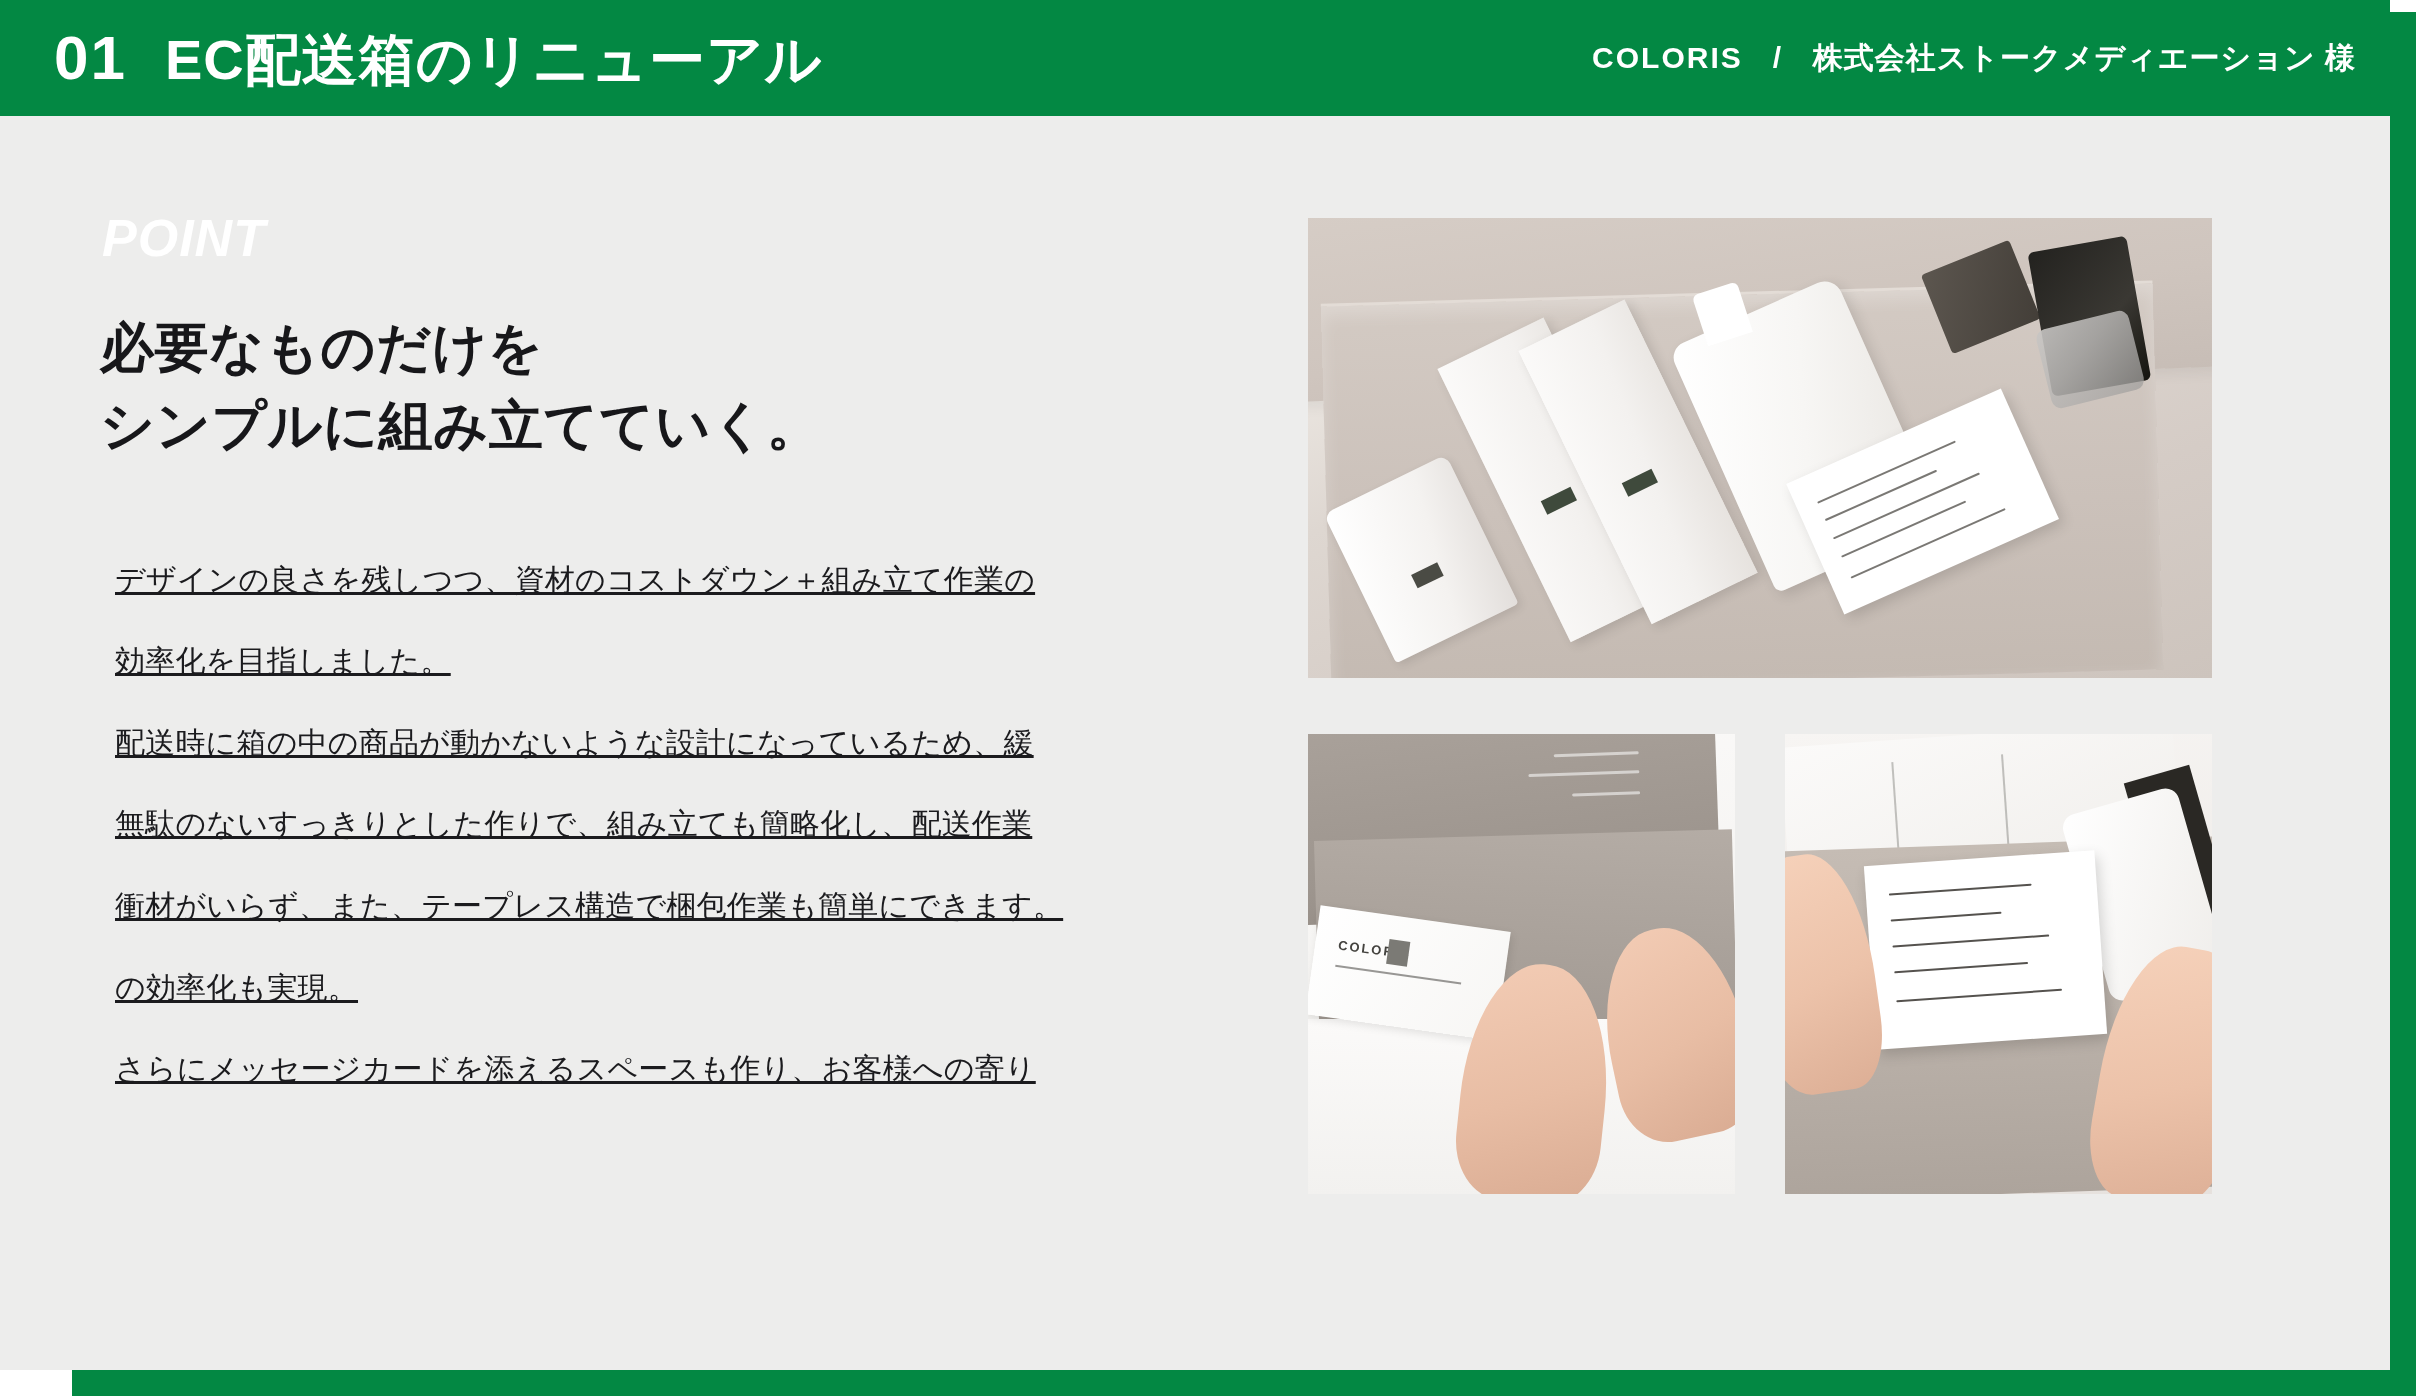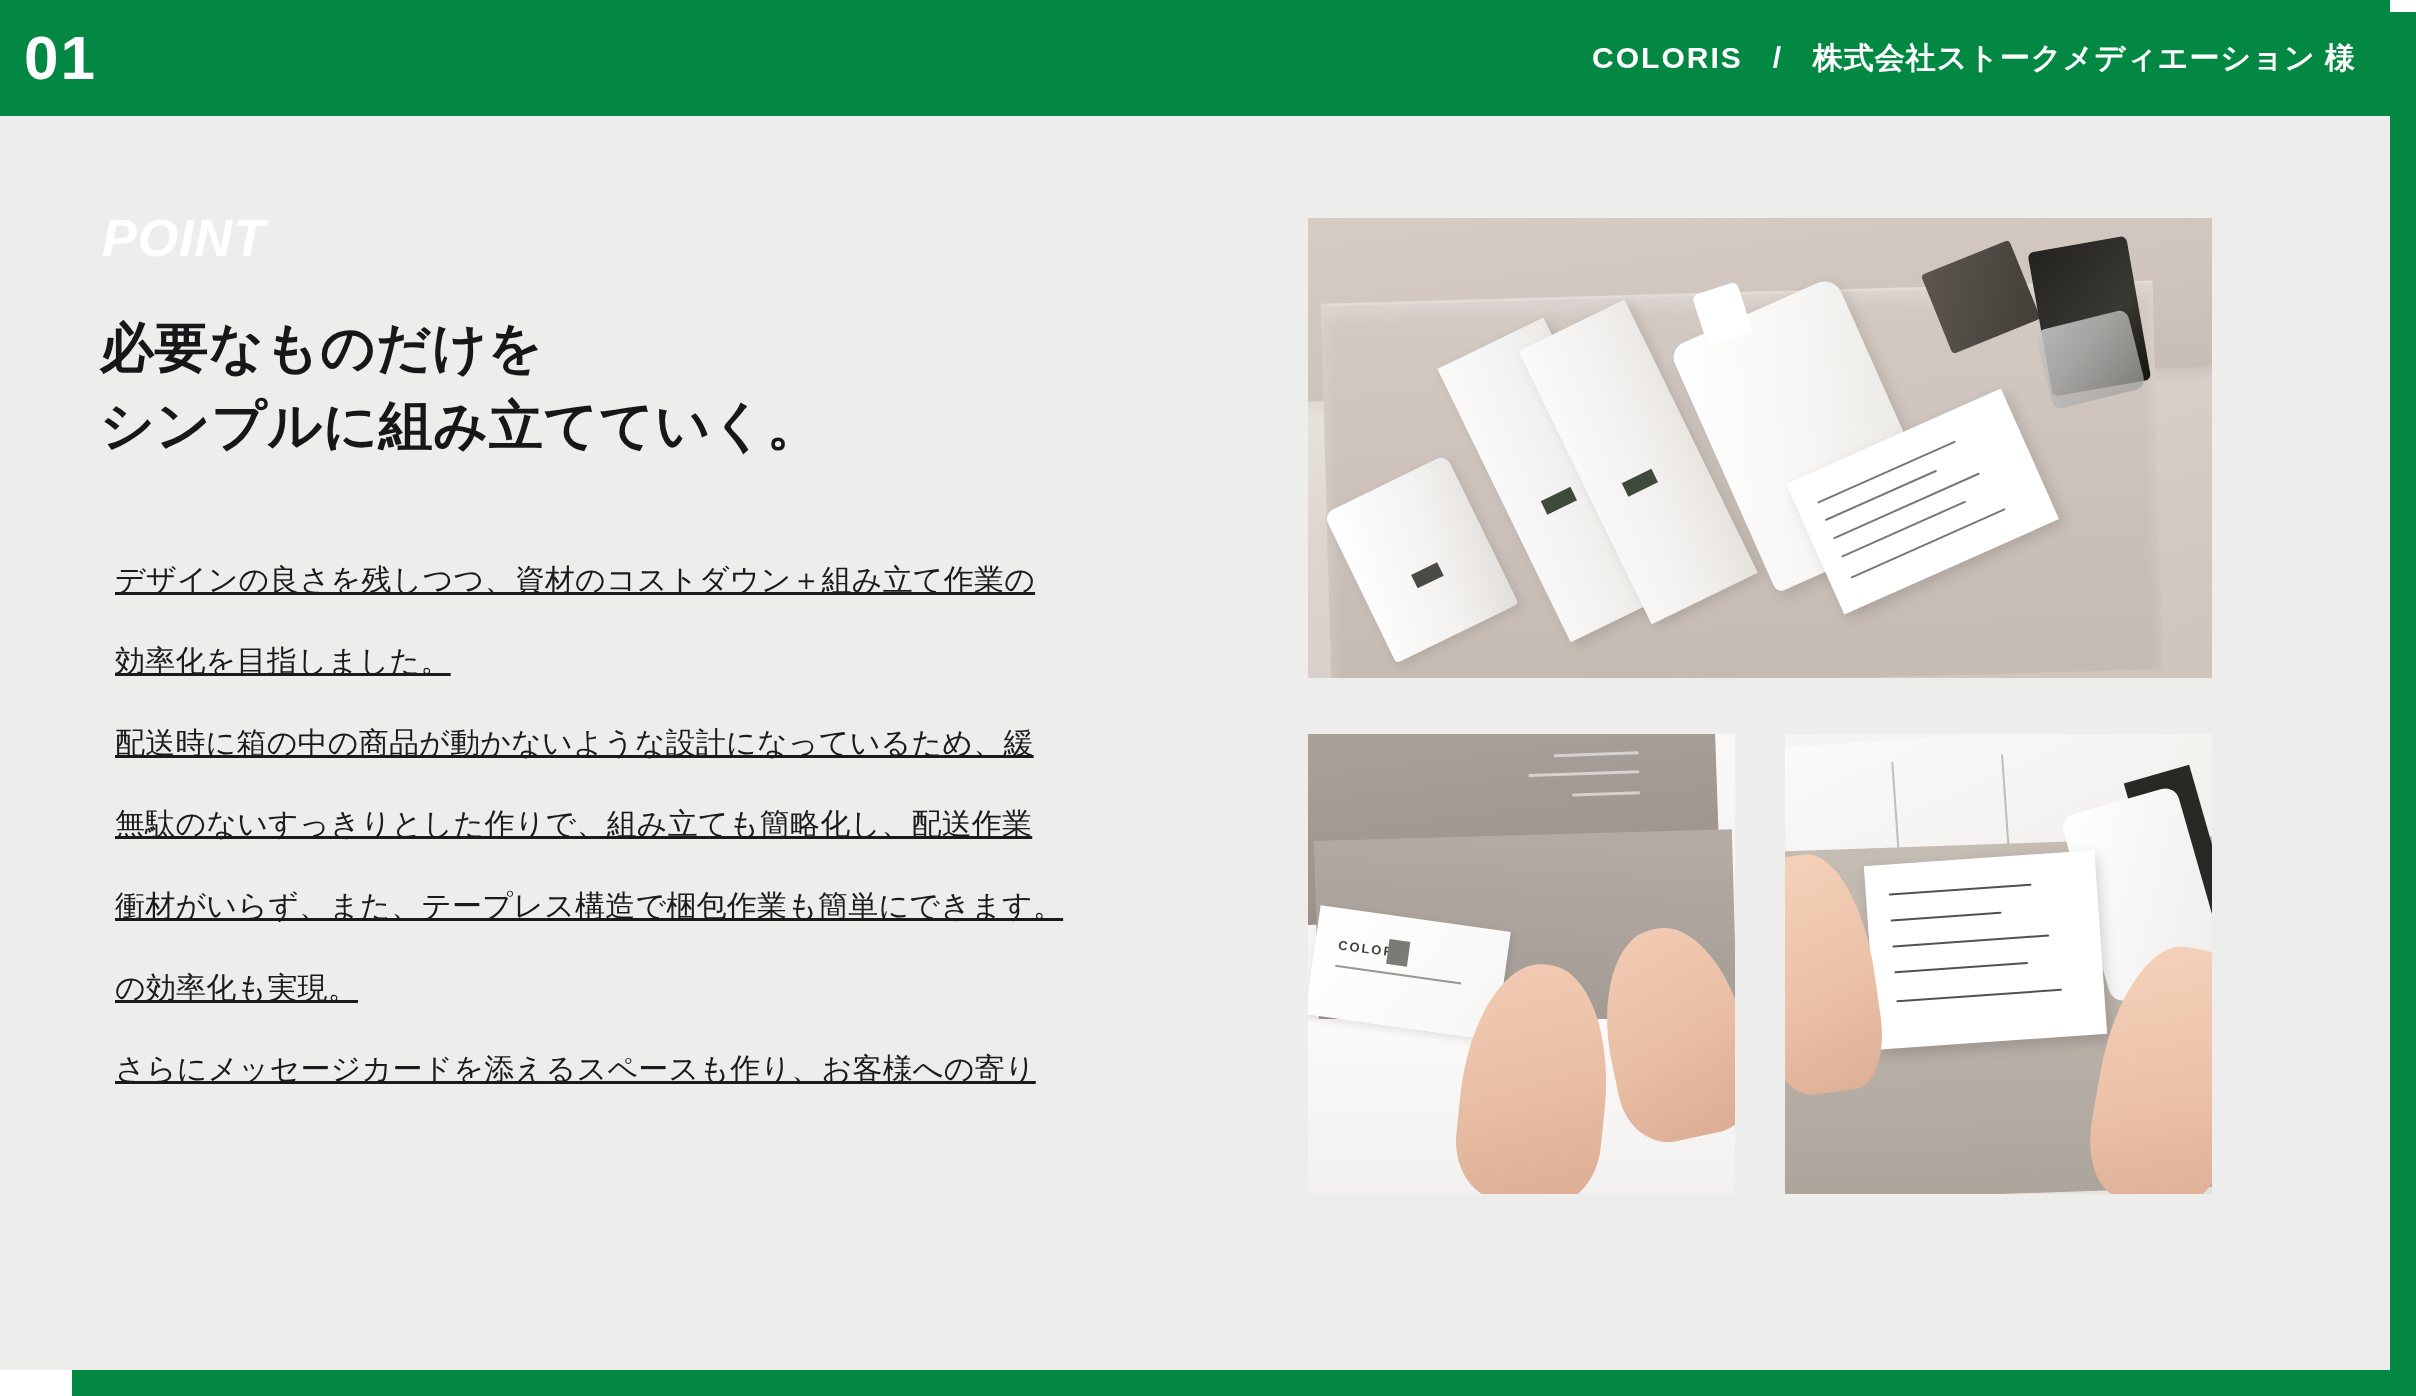"01" .header { padding: 0 44px 0 24px -> 0 44px 0 54px }
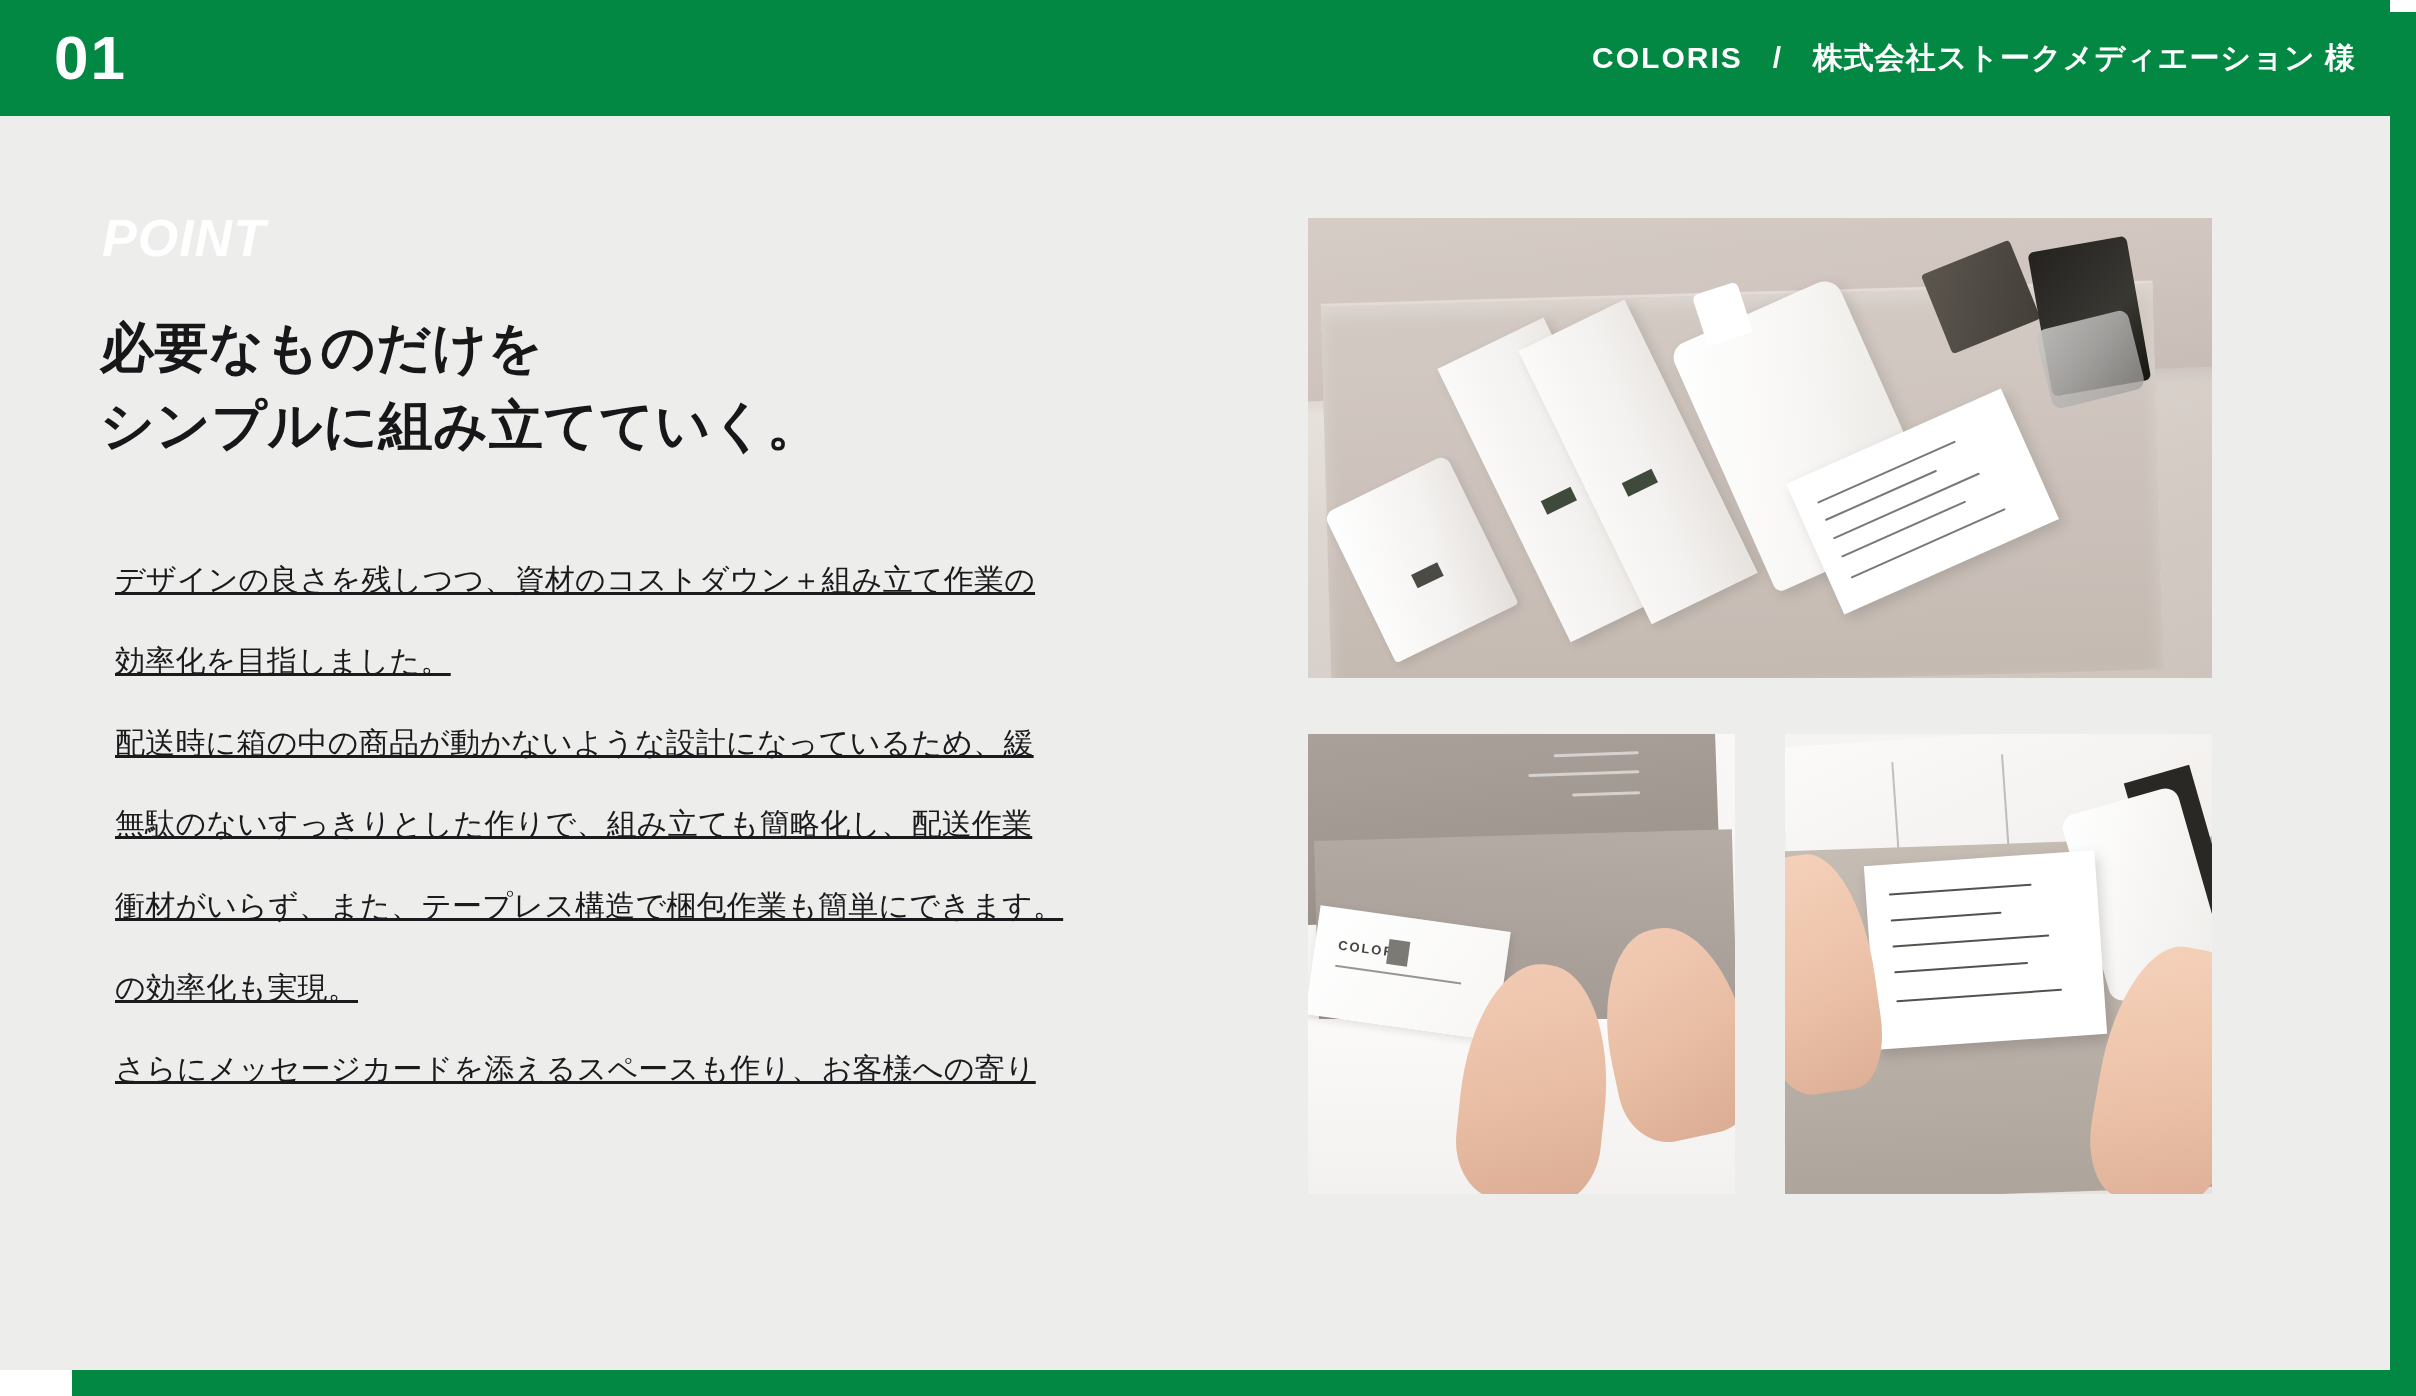"EC配送箱のリニューアル" span.header-title { html: none -> <span>EC配送箱のリニューアル</span> }
